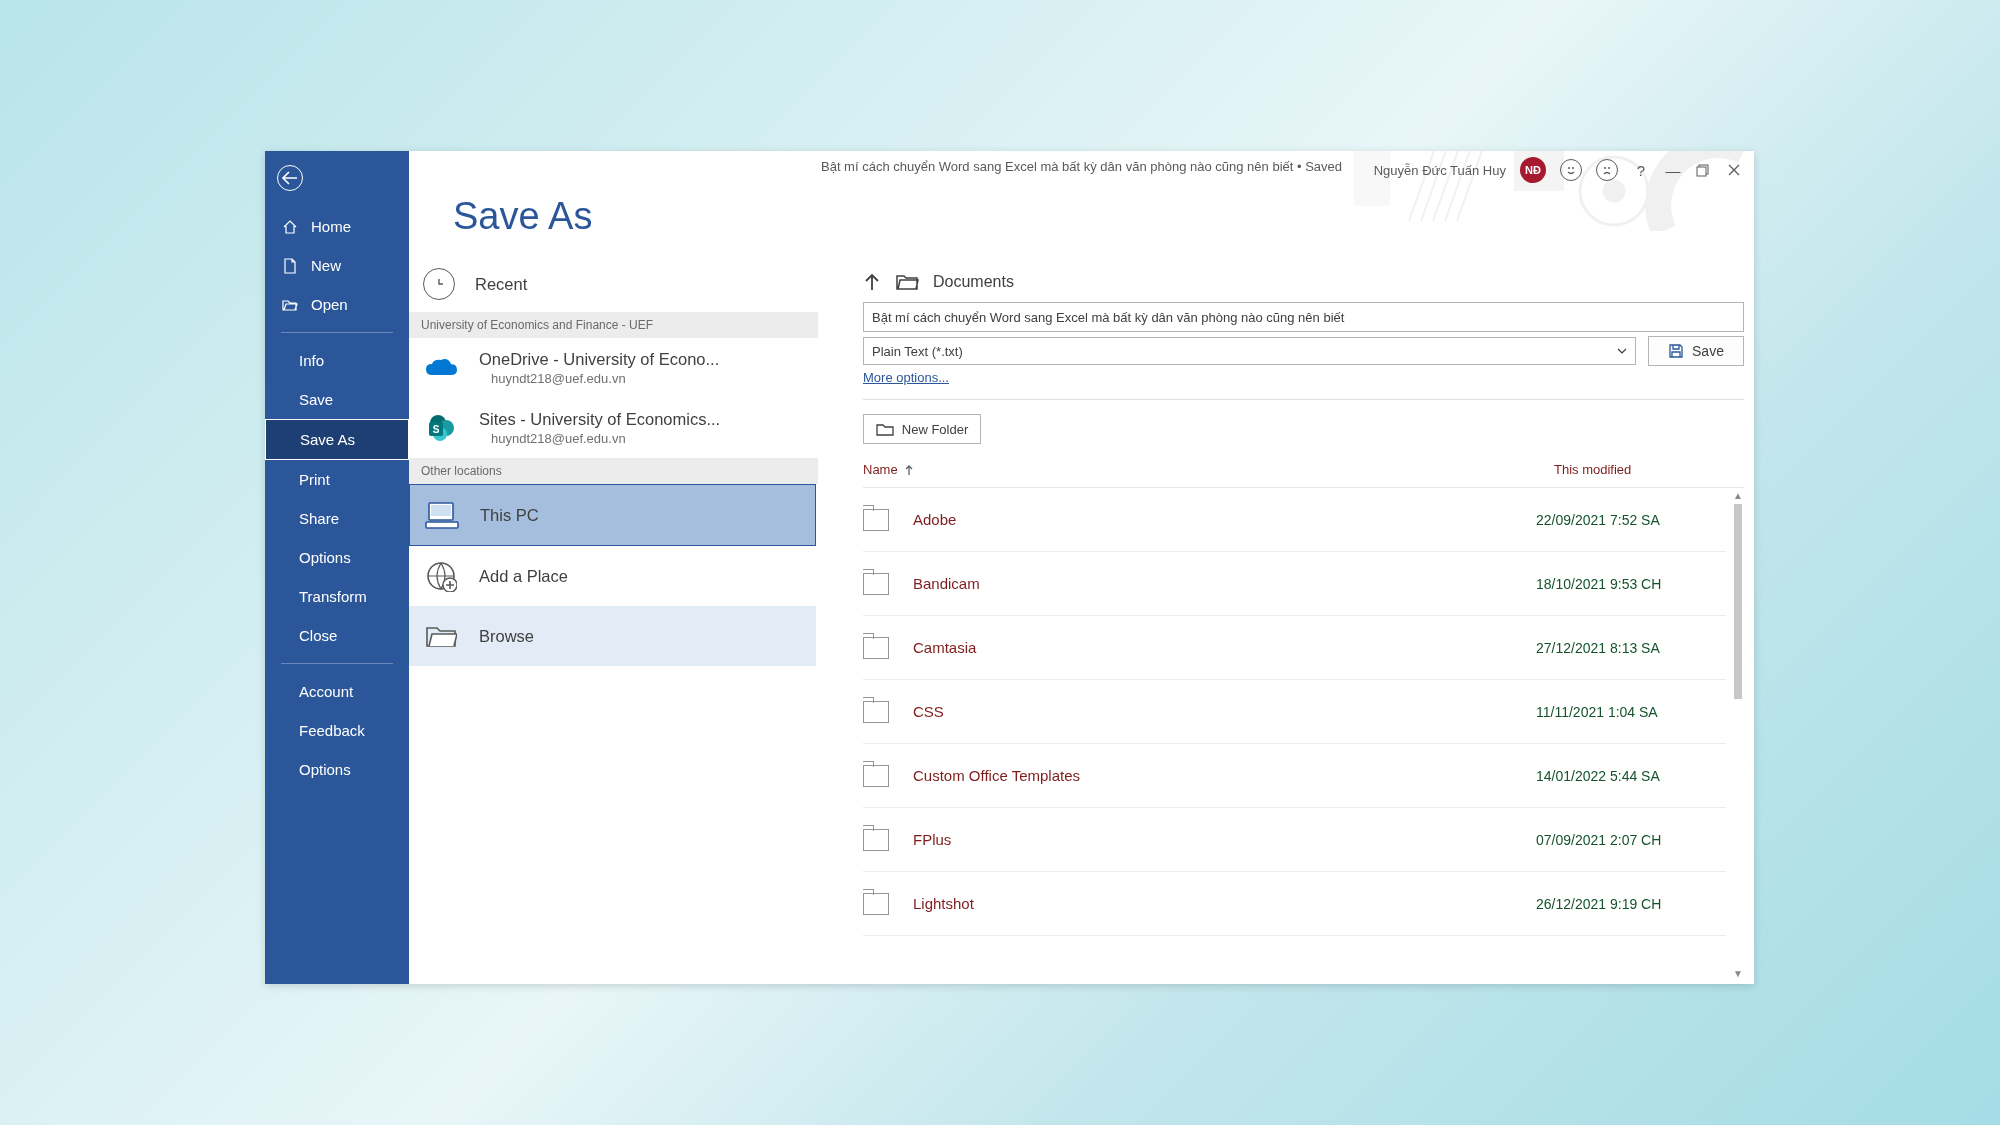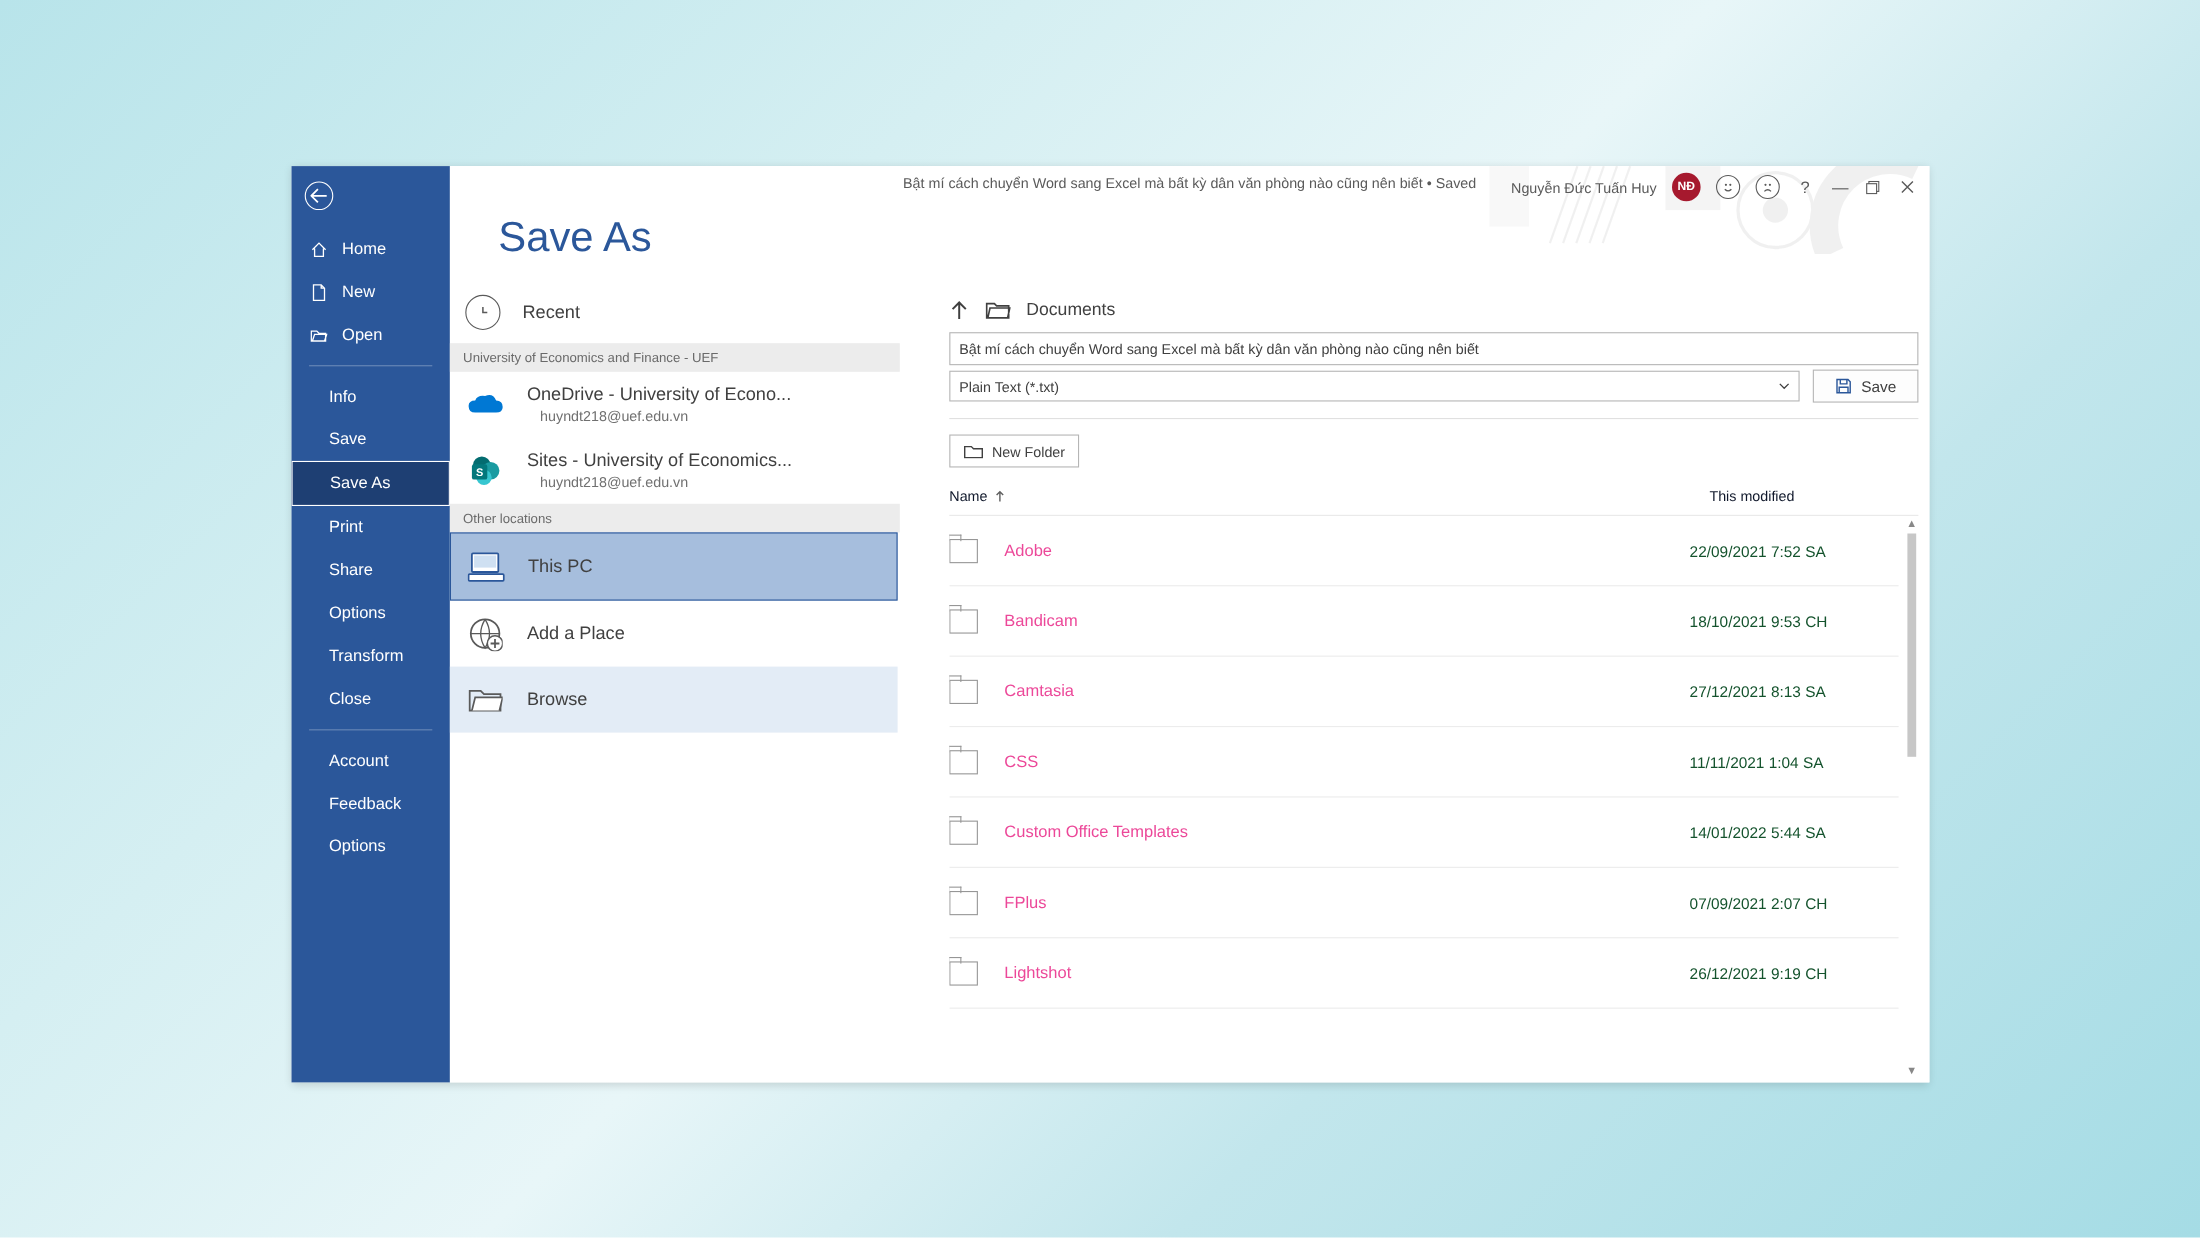"More options..." a.more-link { html: none -> <a>More options...</a> }
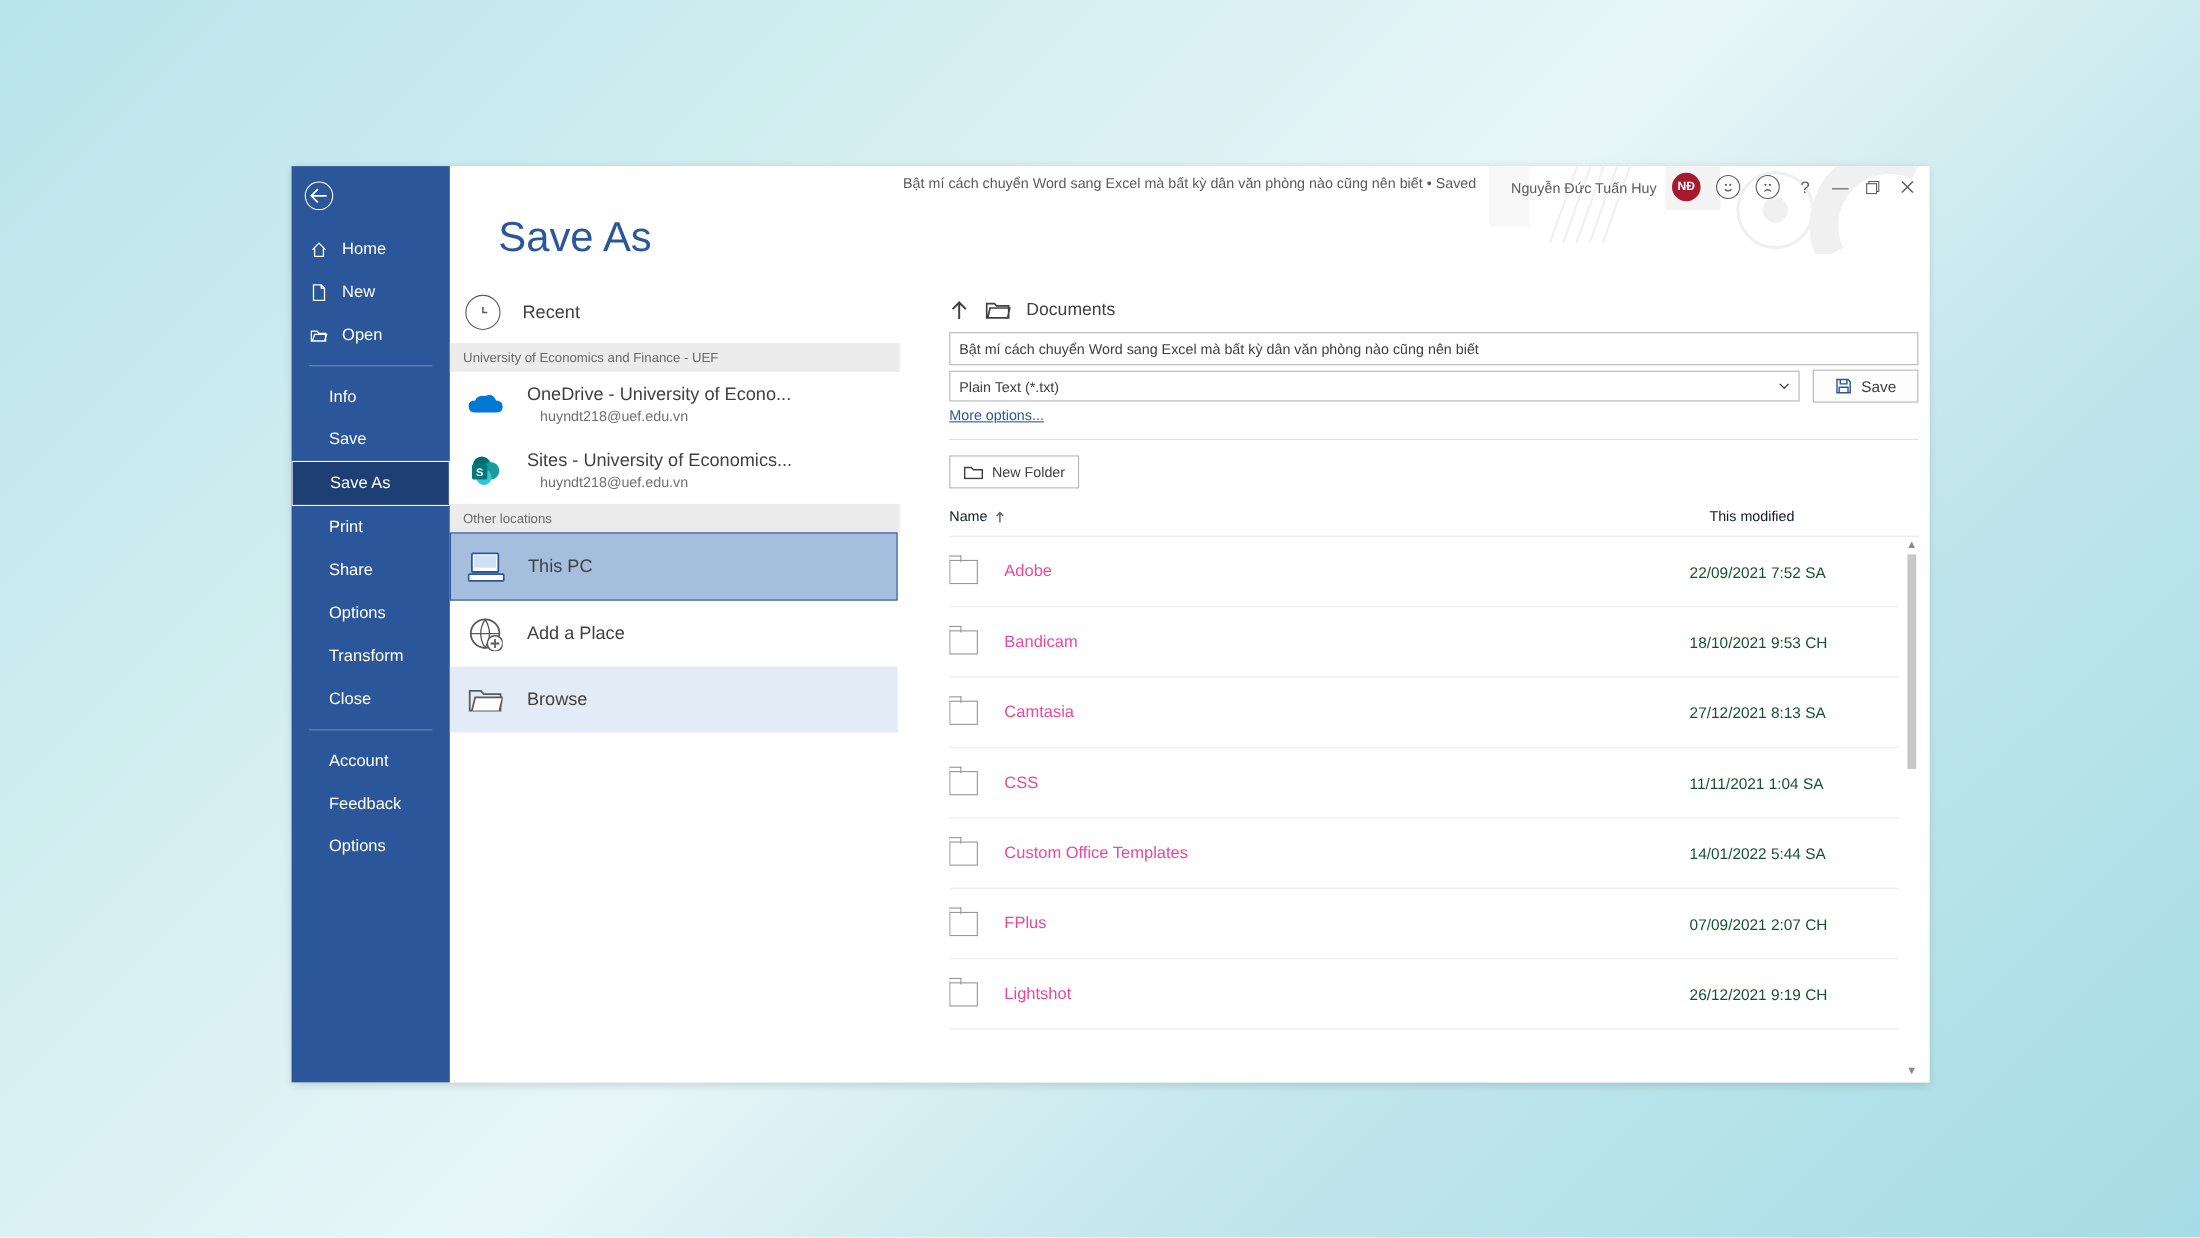"Name" .col-headers { color: #0f172a -> #7f1d1d }
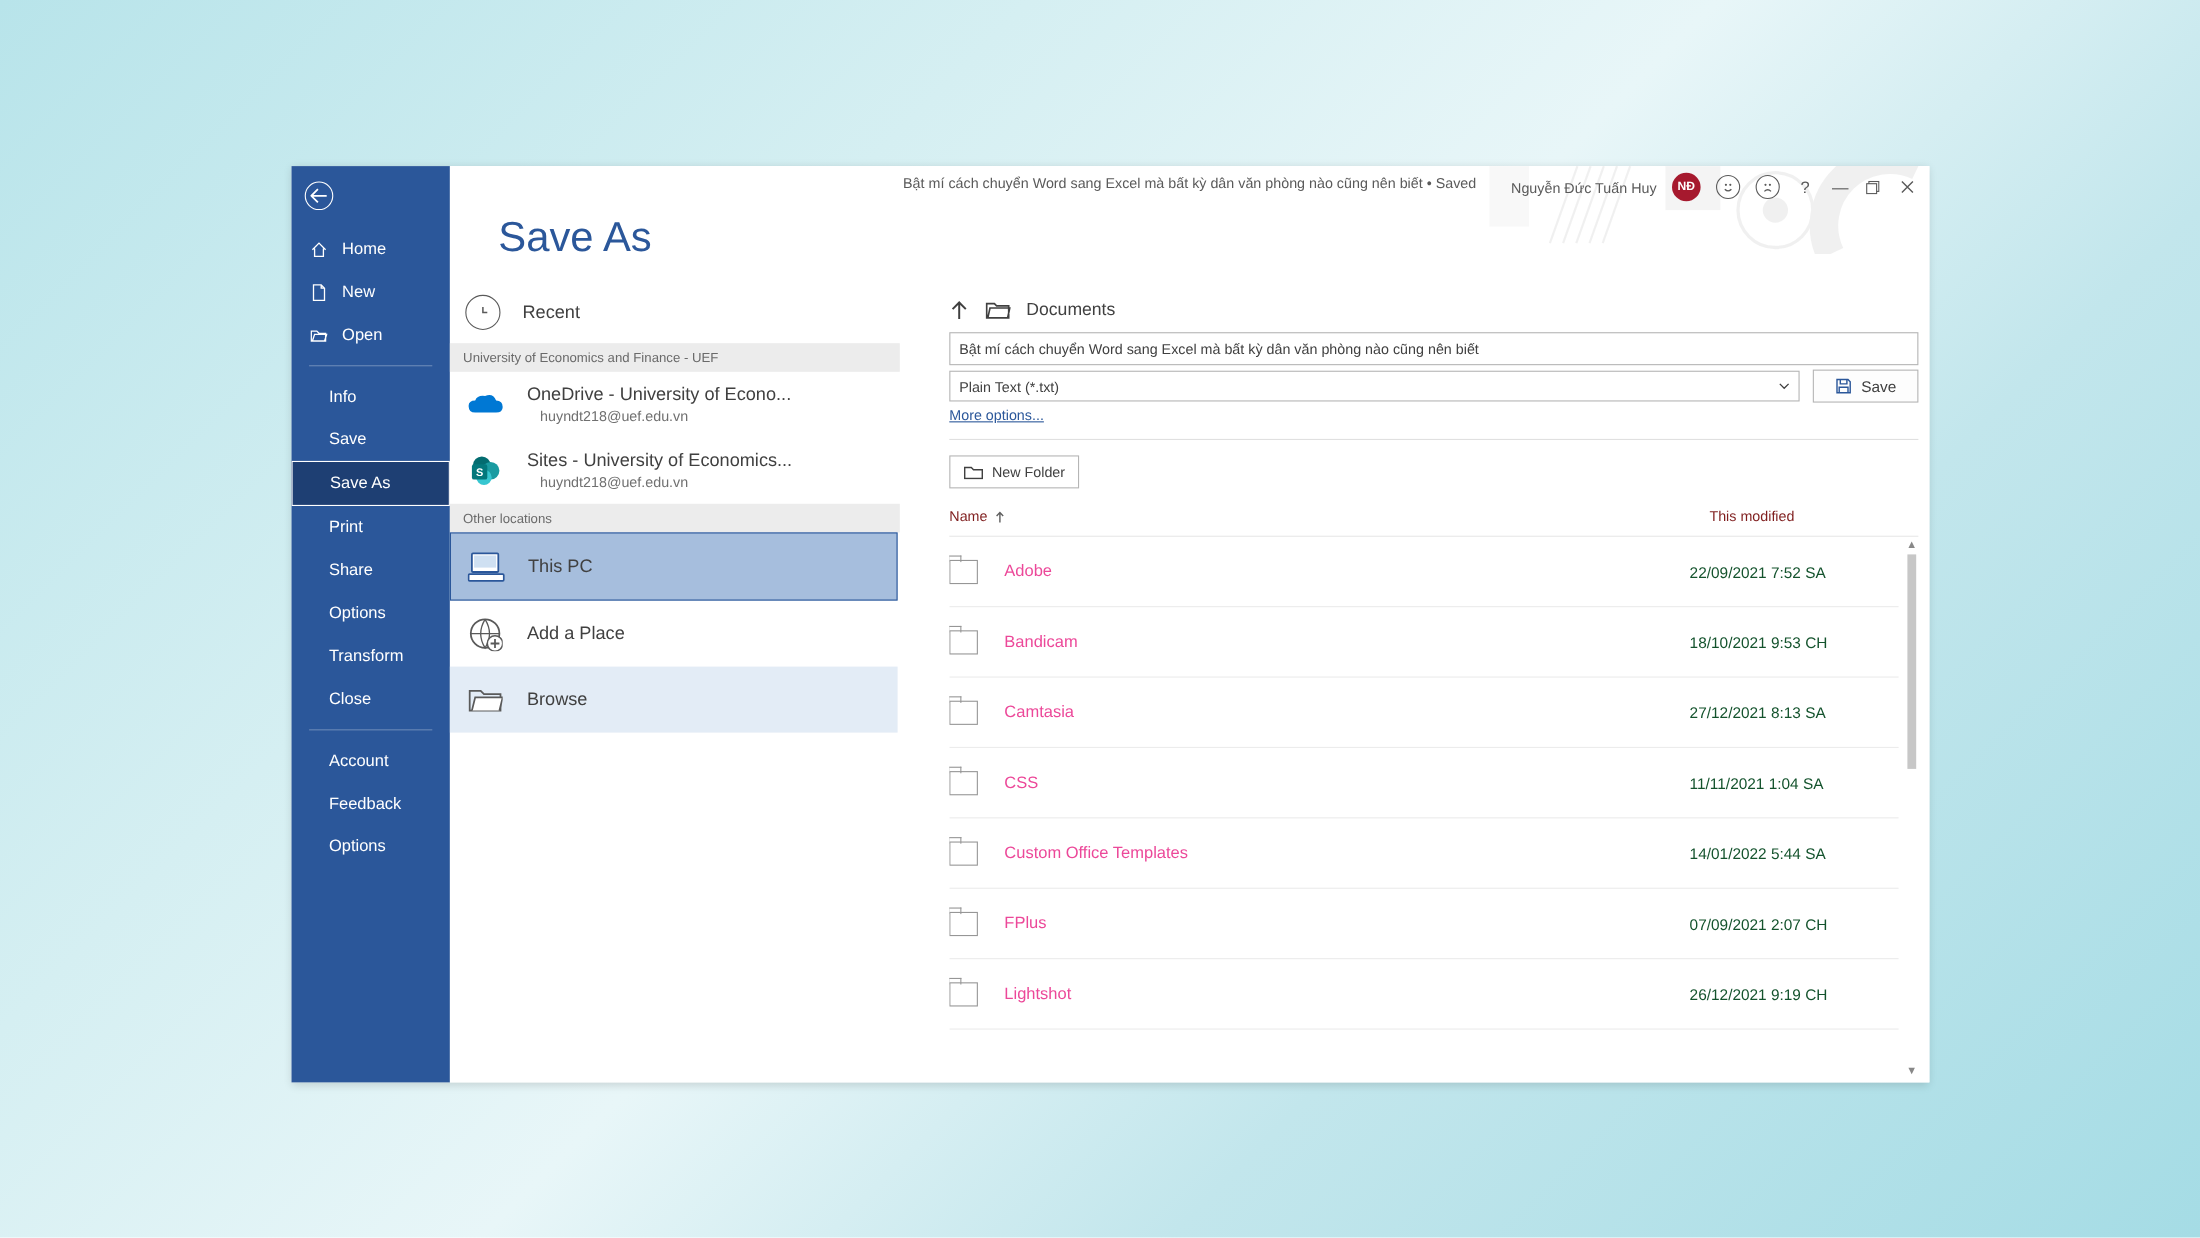"Adobe" .file-name { color: #ec4899 -> #7f1d1d }
